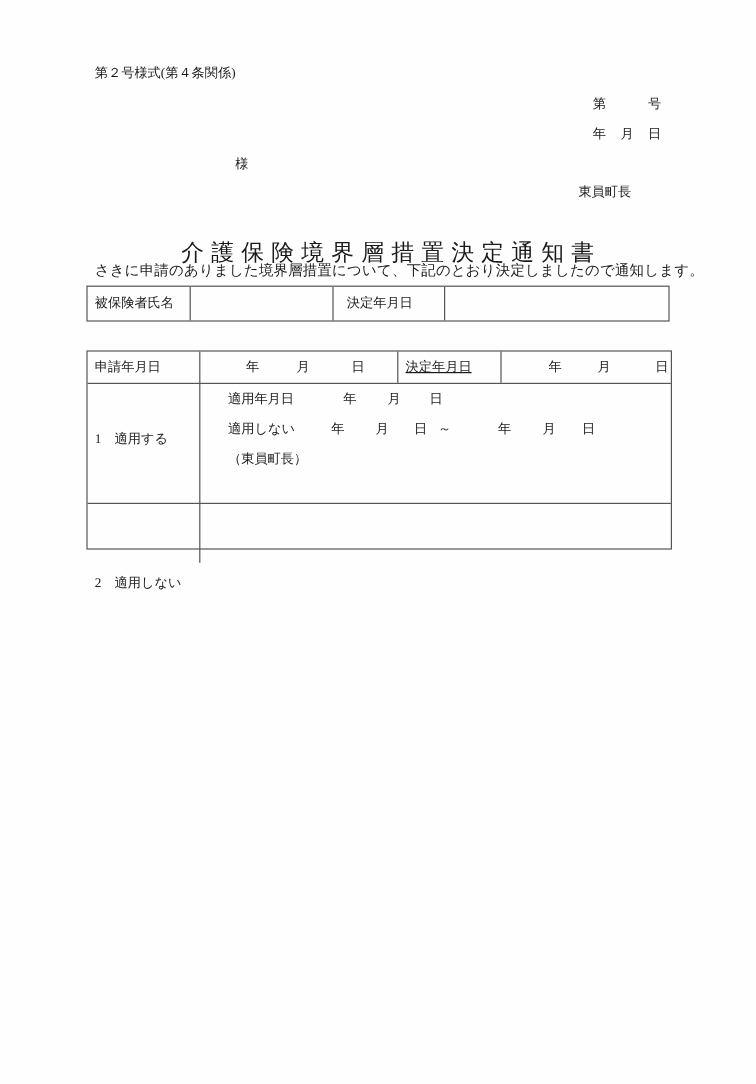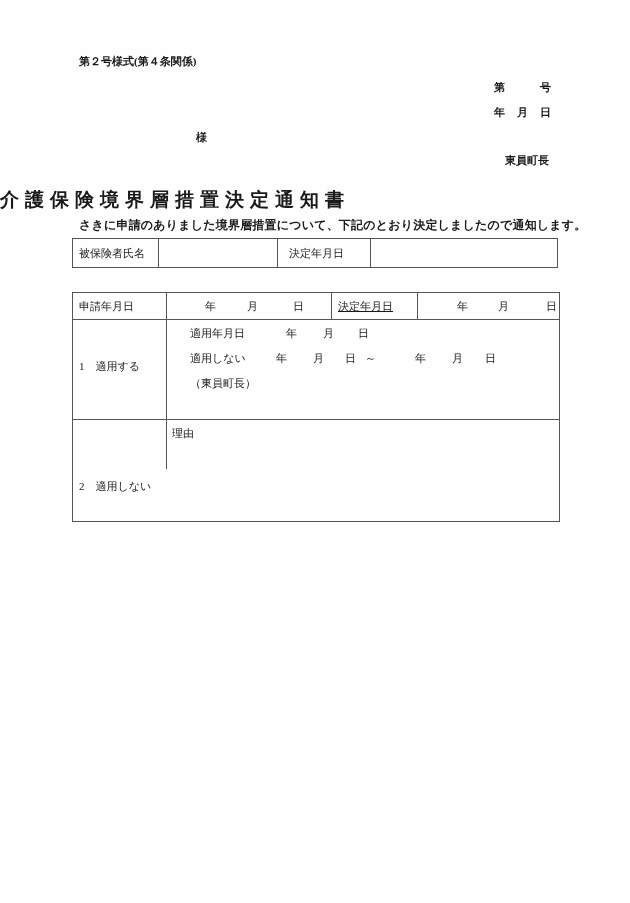"第２号様式(第４条関係)" .abs { font-weight: bold -> none }
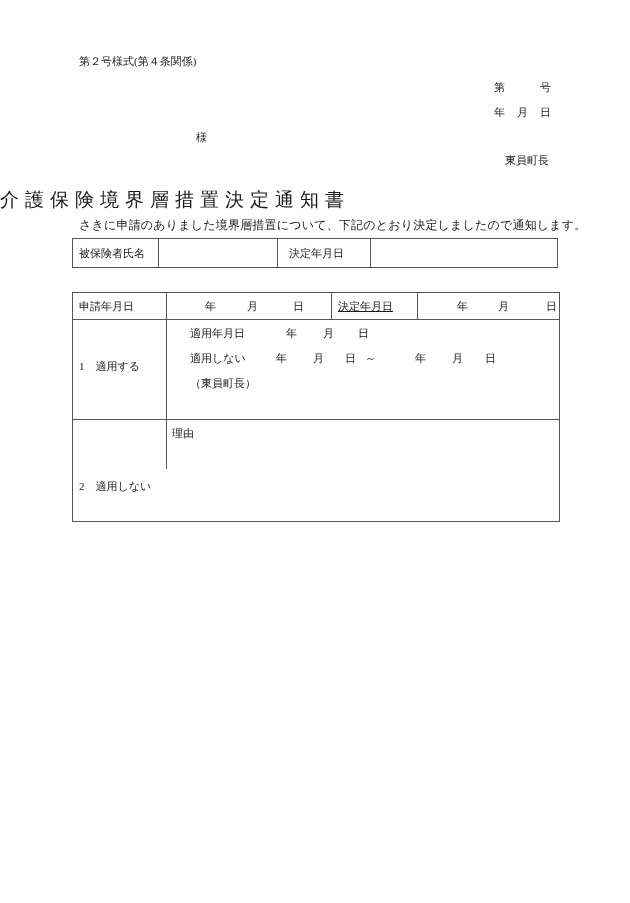"東員町長" .issuer { margin-left: 23px -> none }
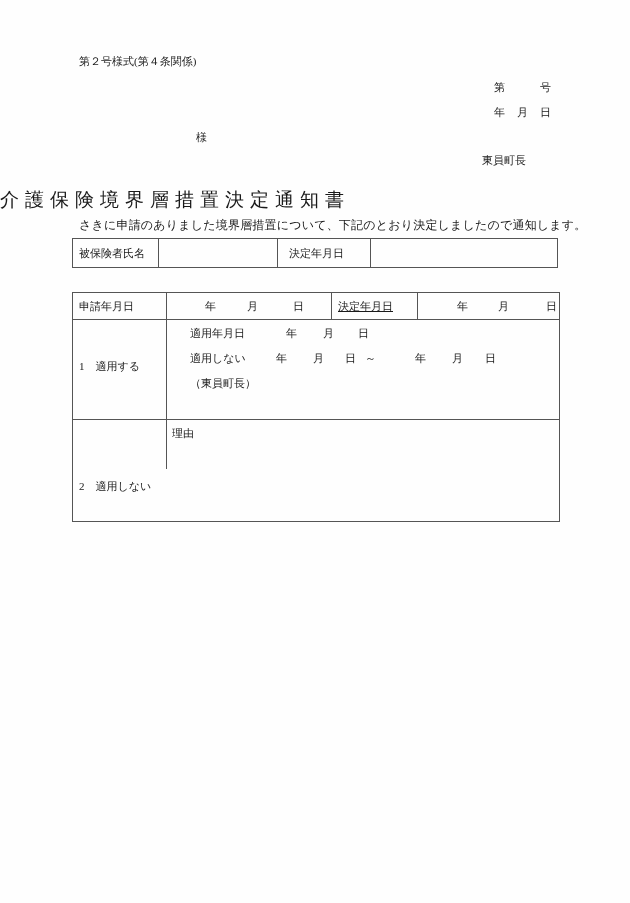"介護保険境界層措置決定通知書" .title { text-align: left -> right; top: 190px -> 202px }
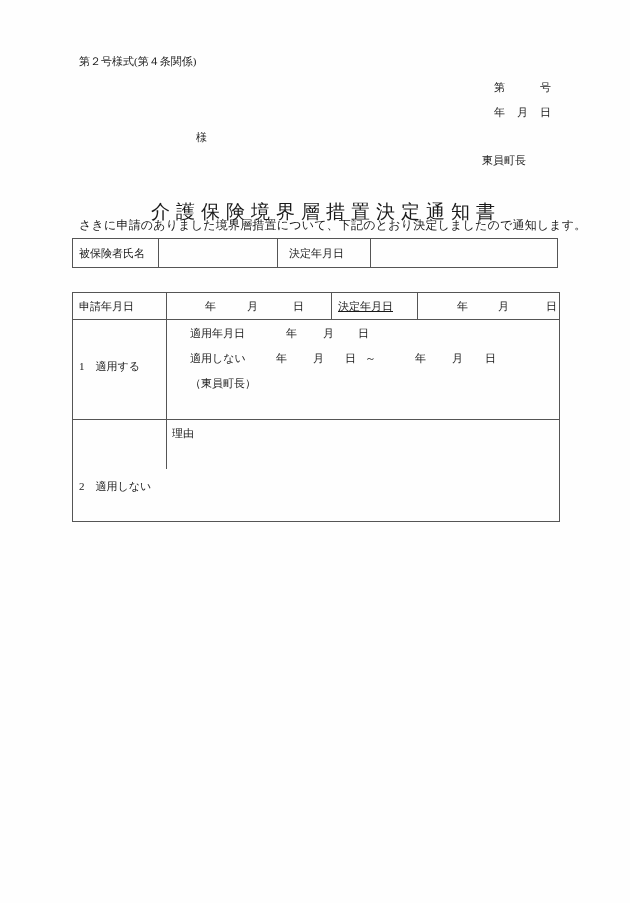"申請年月日" div.tbl { height: 230px -> 166px }
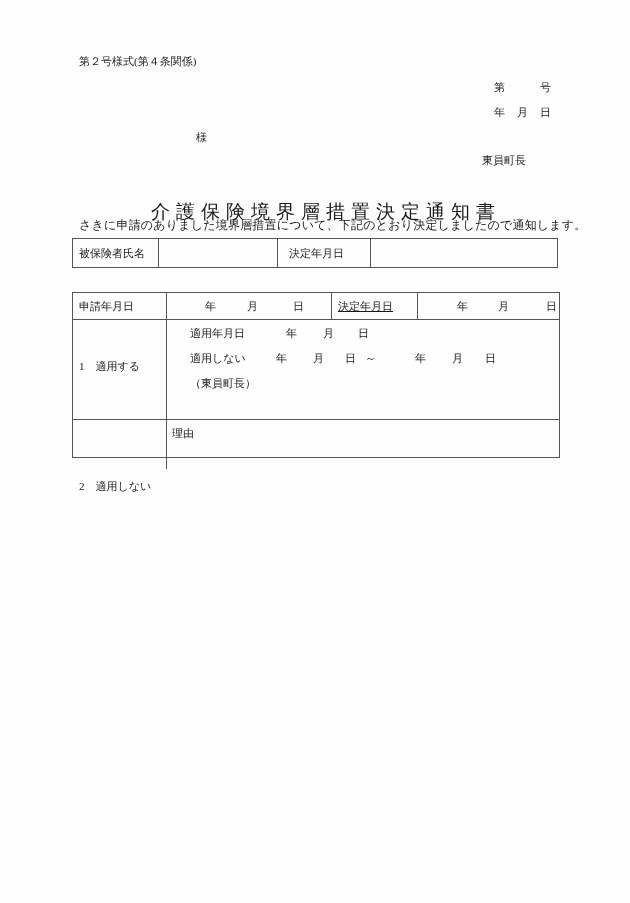"理由" div { html: <div> <span>理由</span> </div> -> none }
